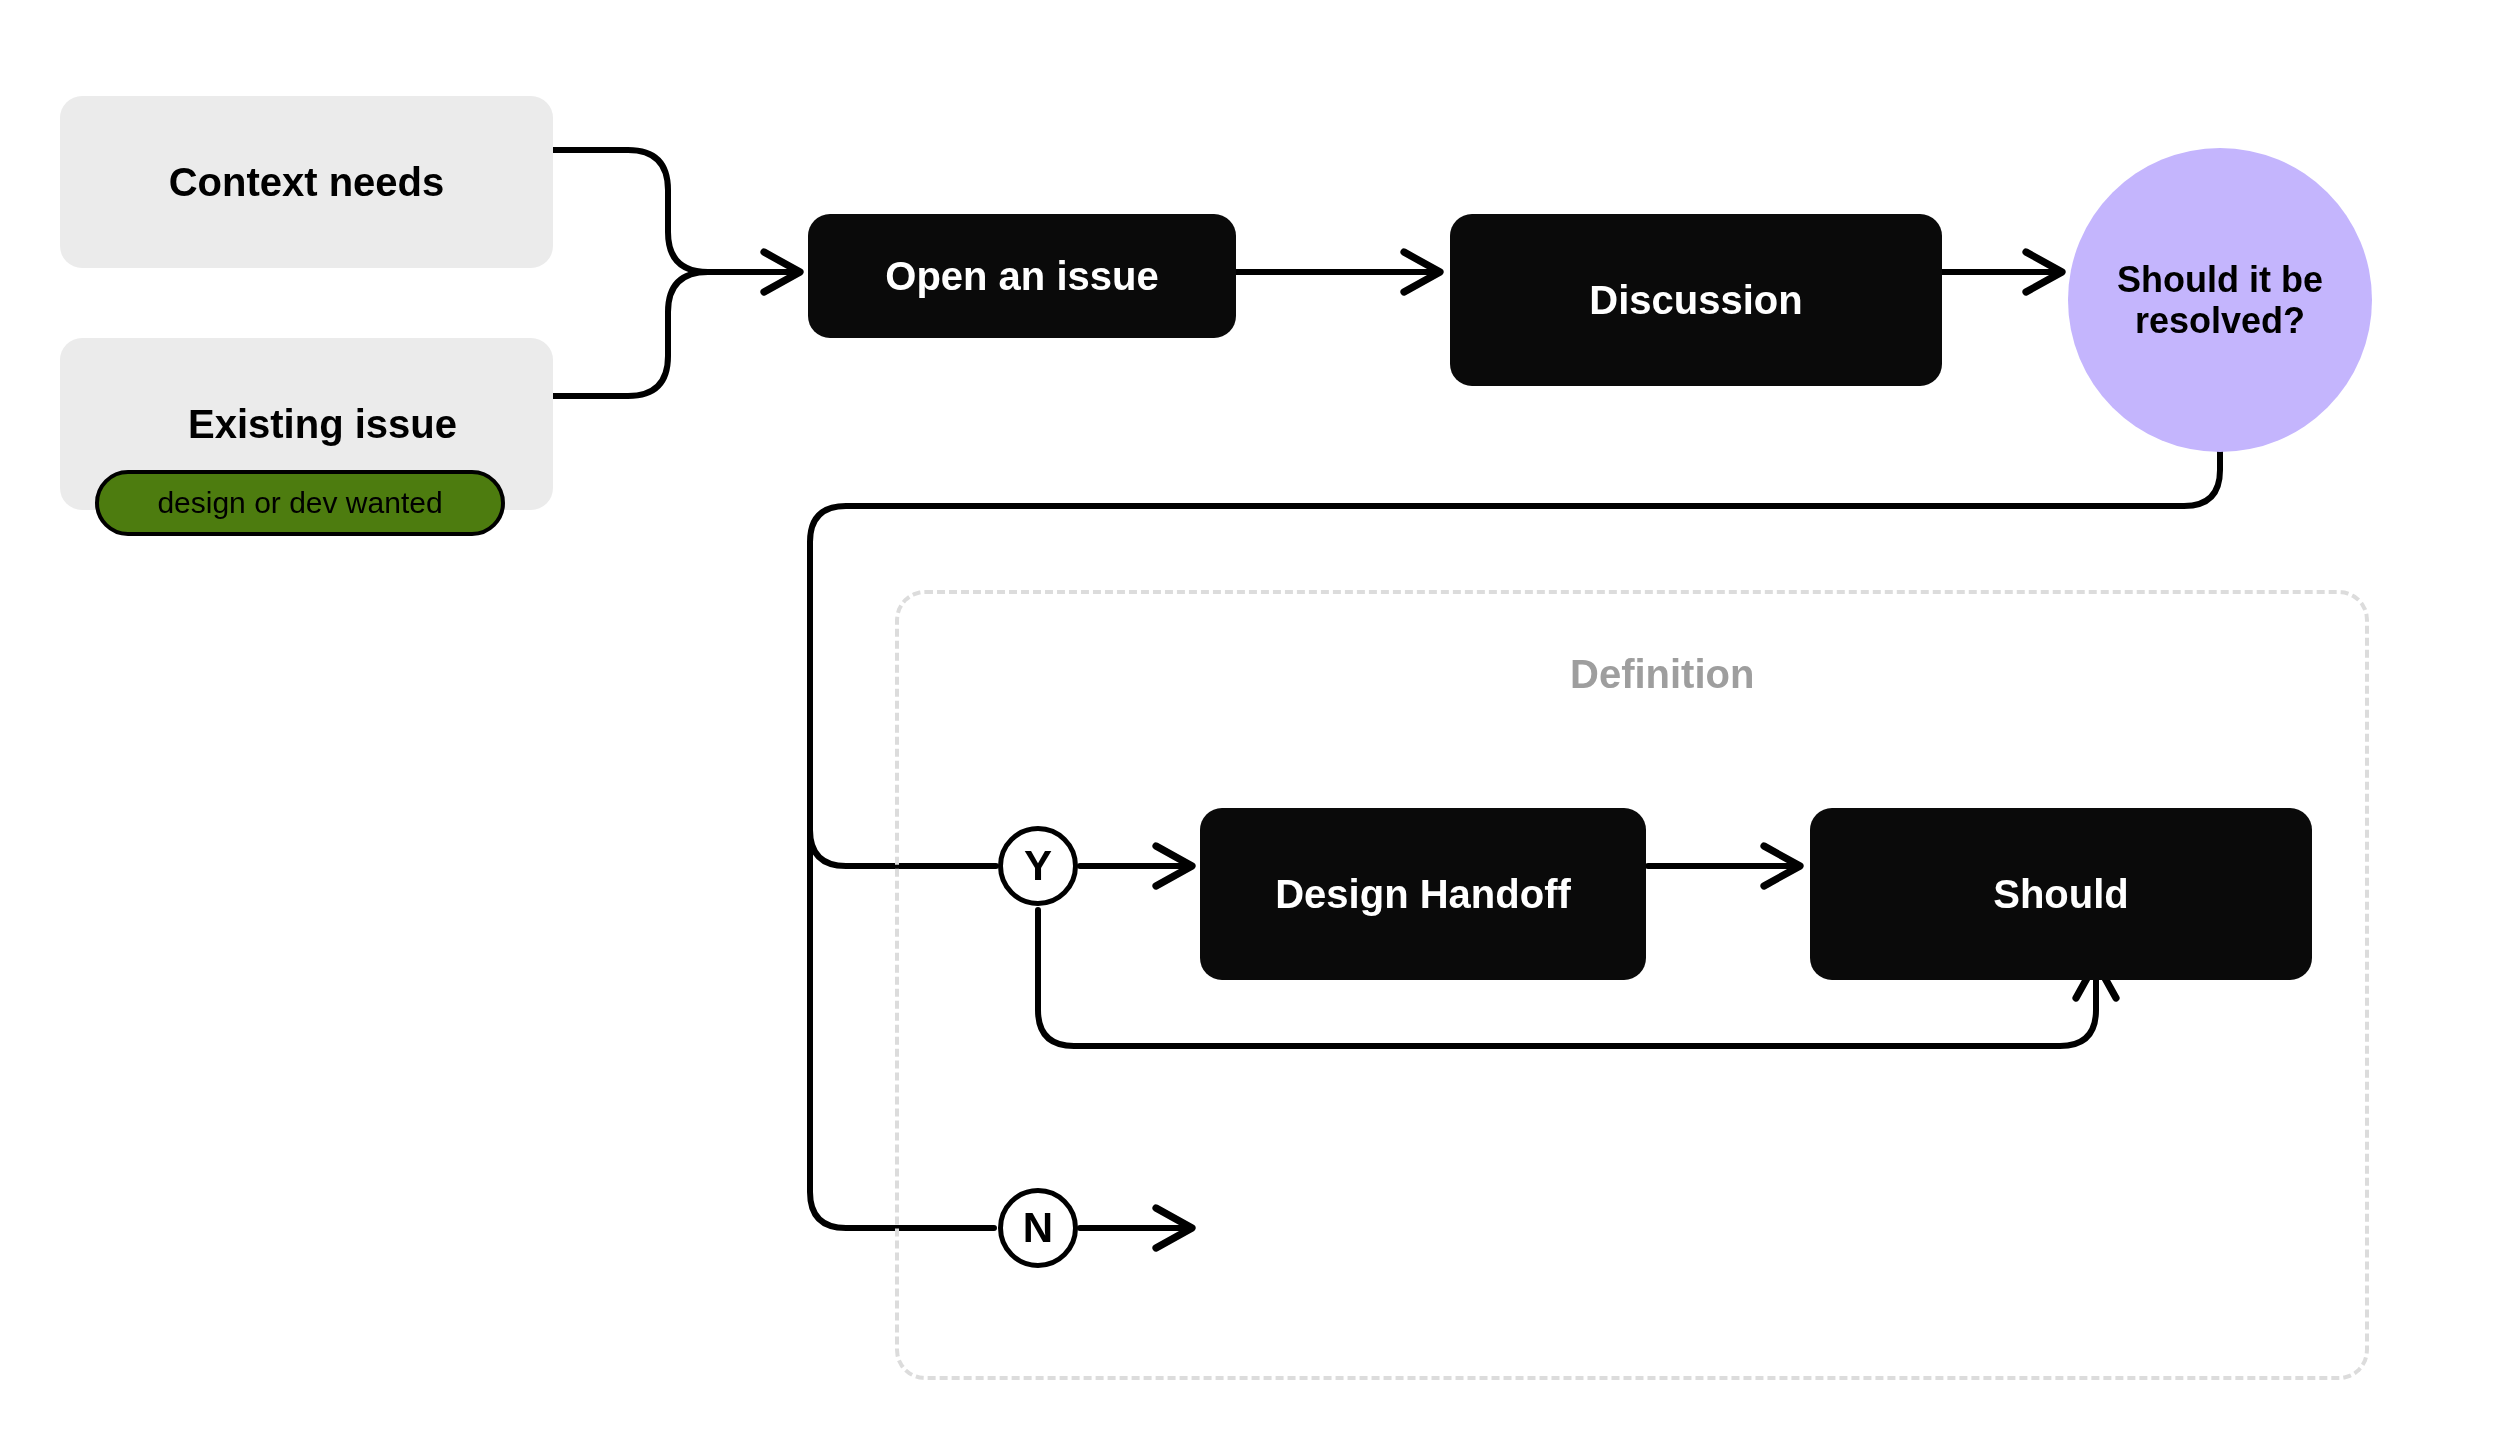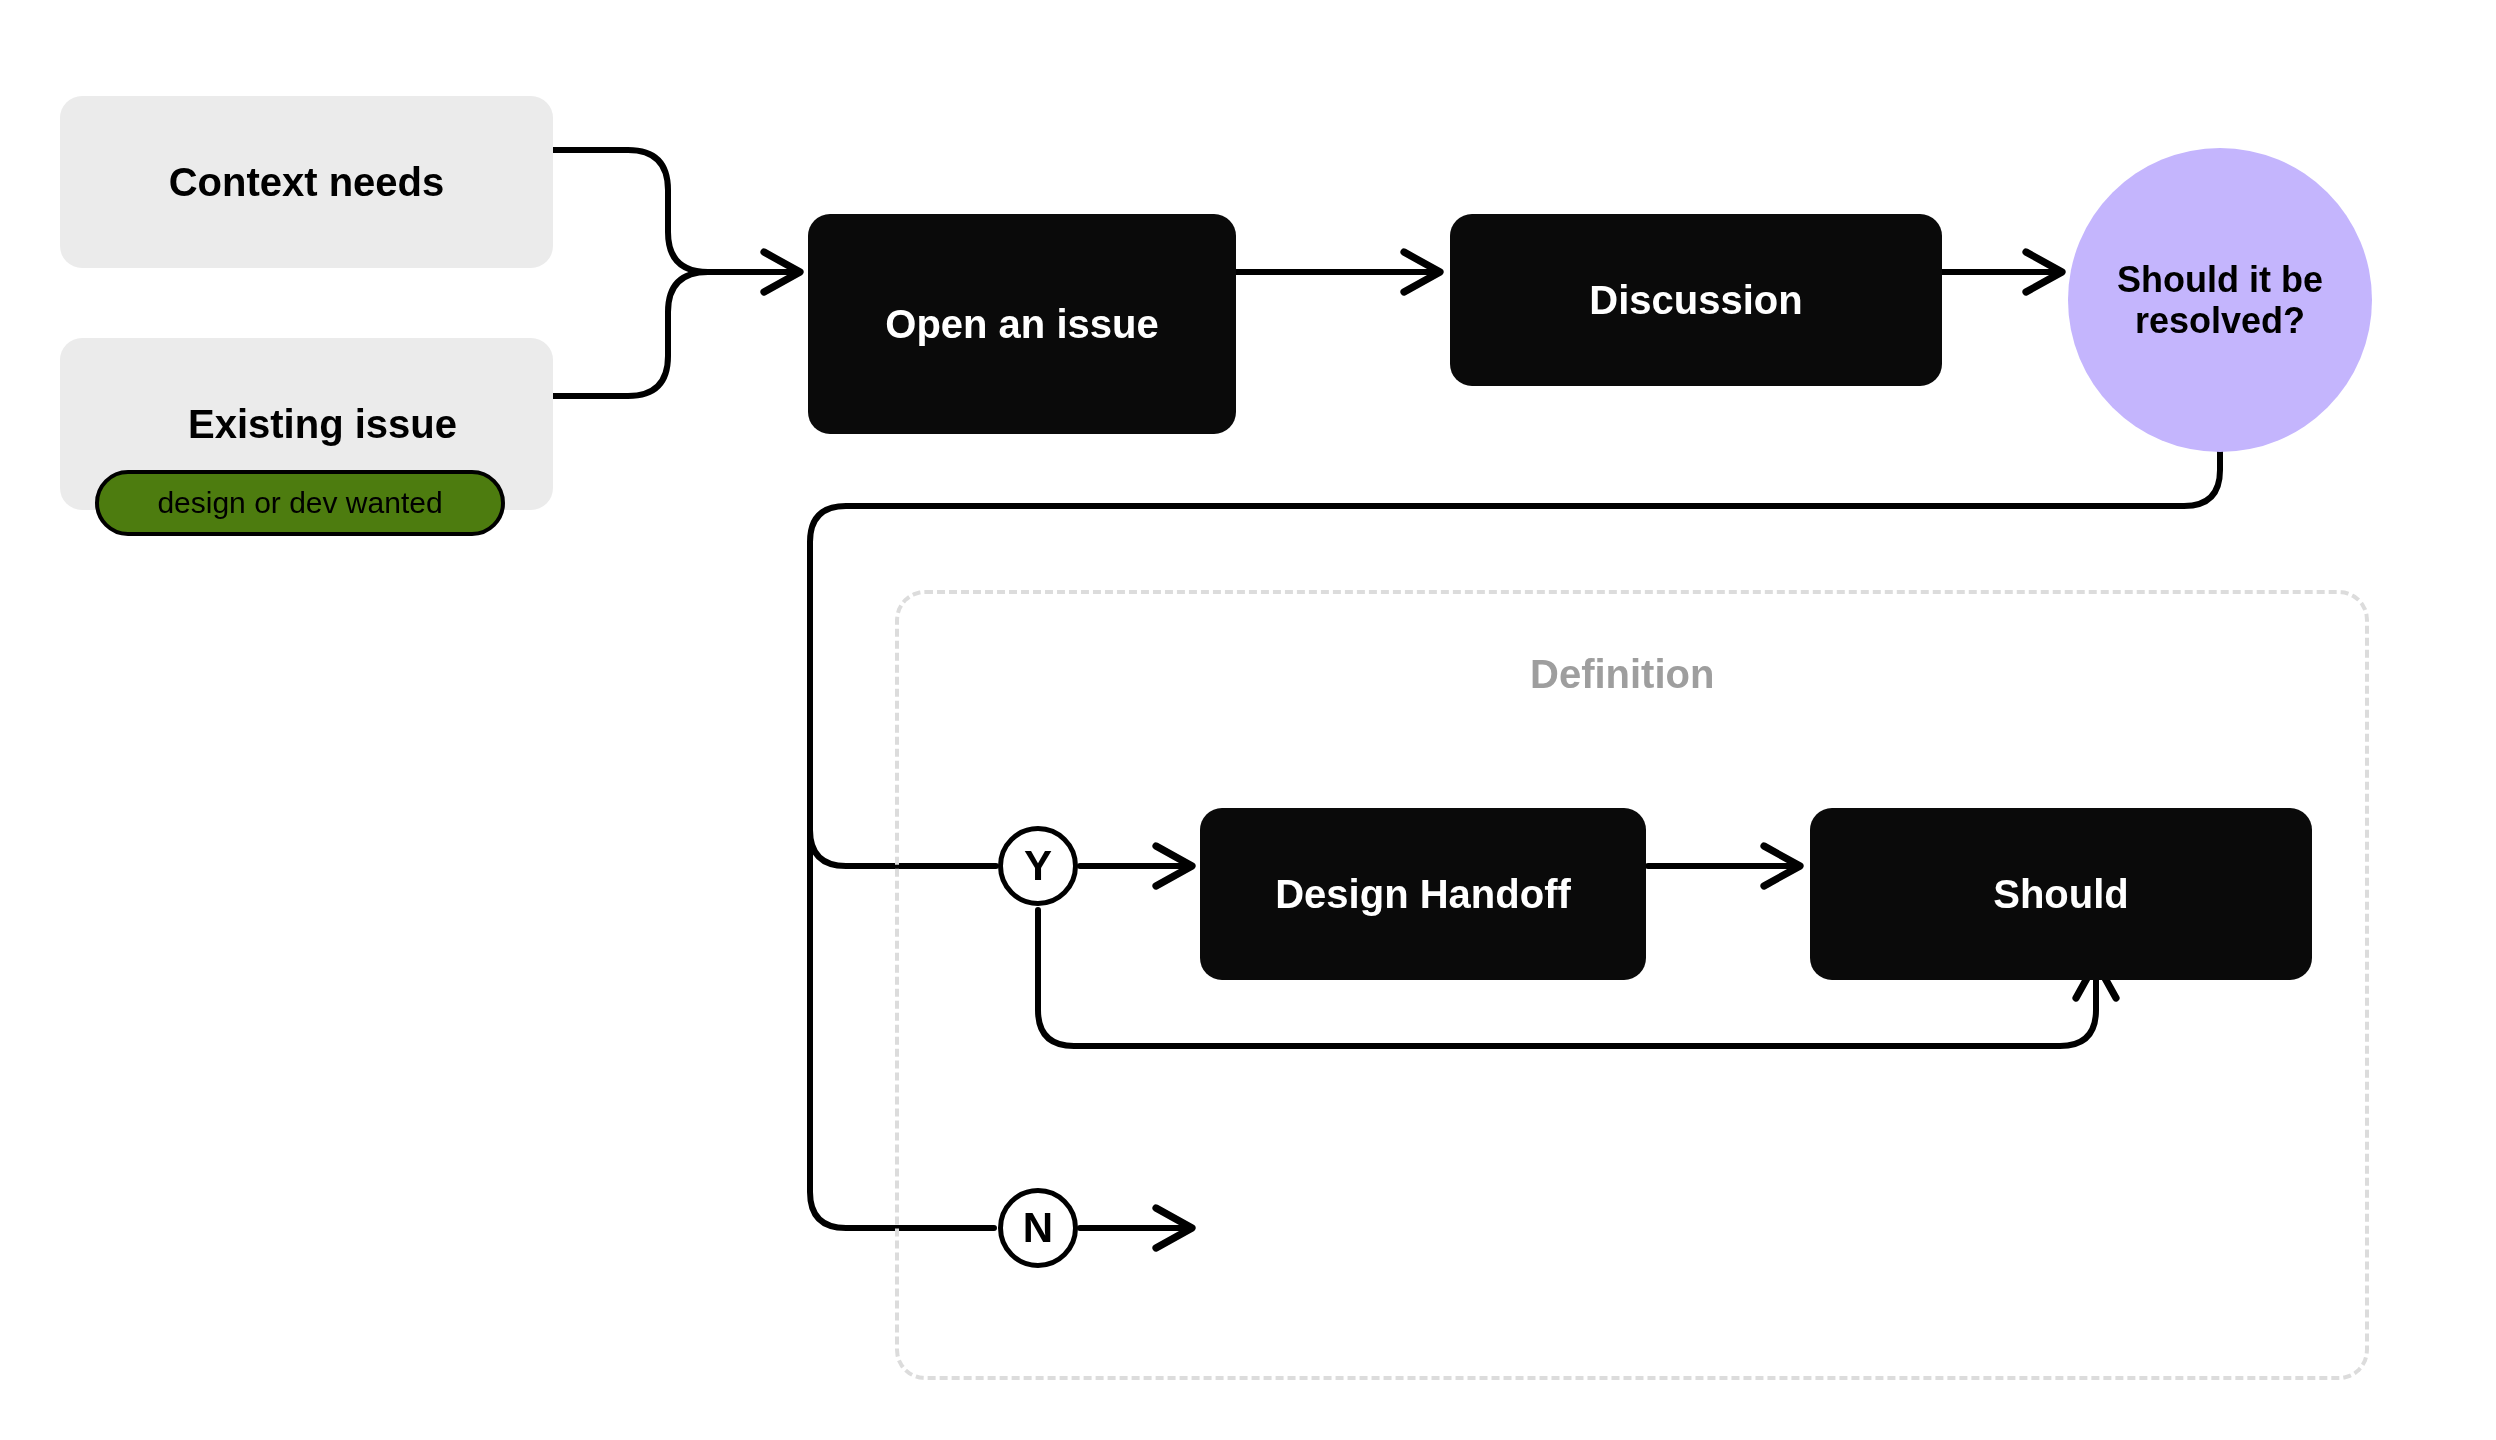"Open an issue" div.node { height: 220px -> 124px }
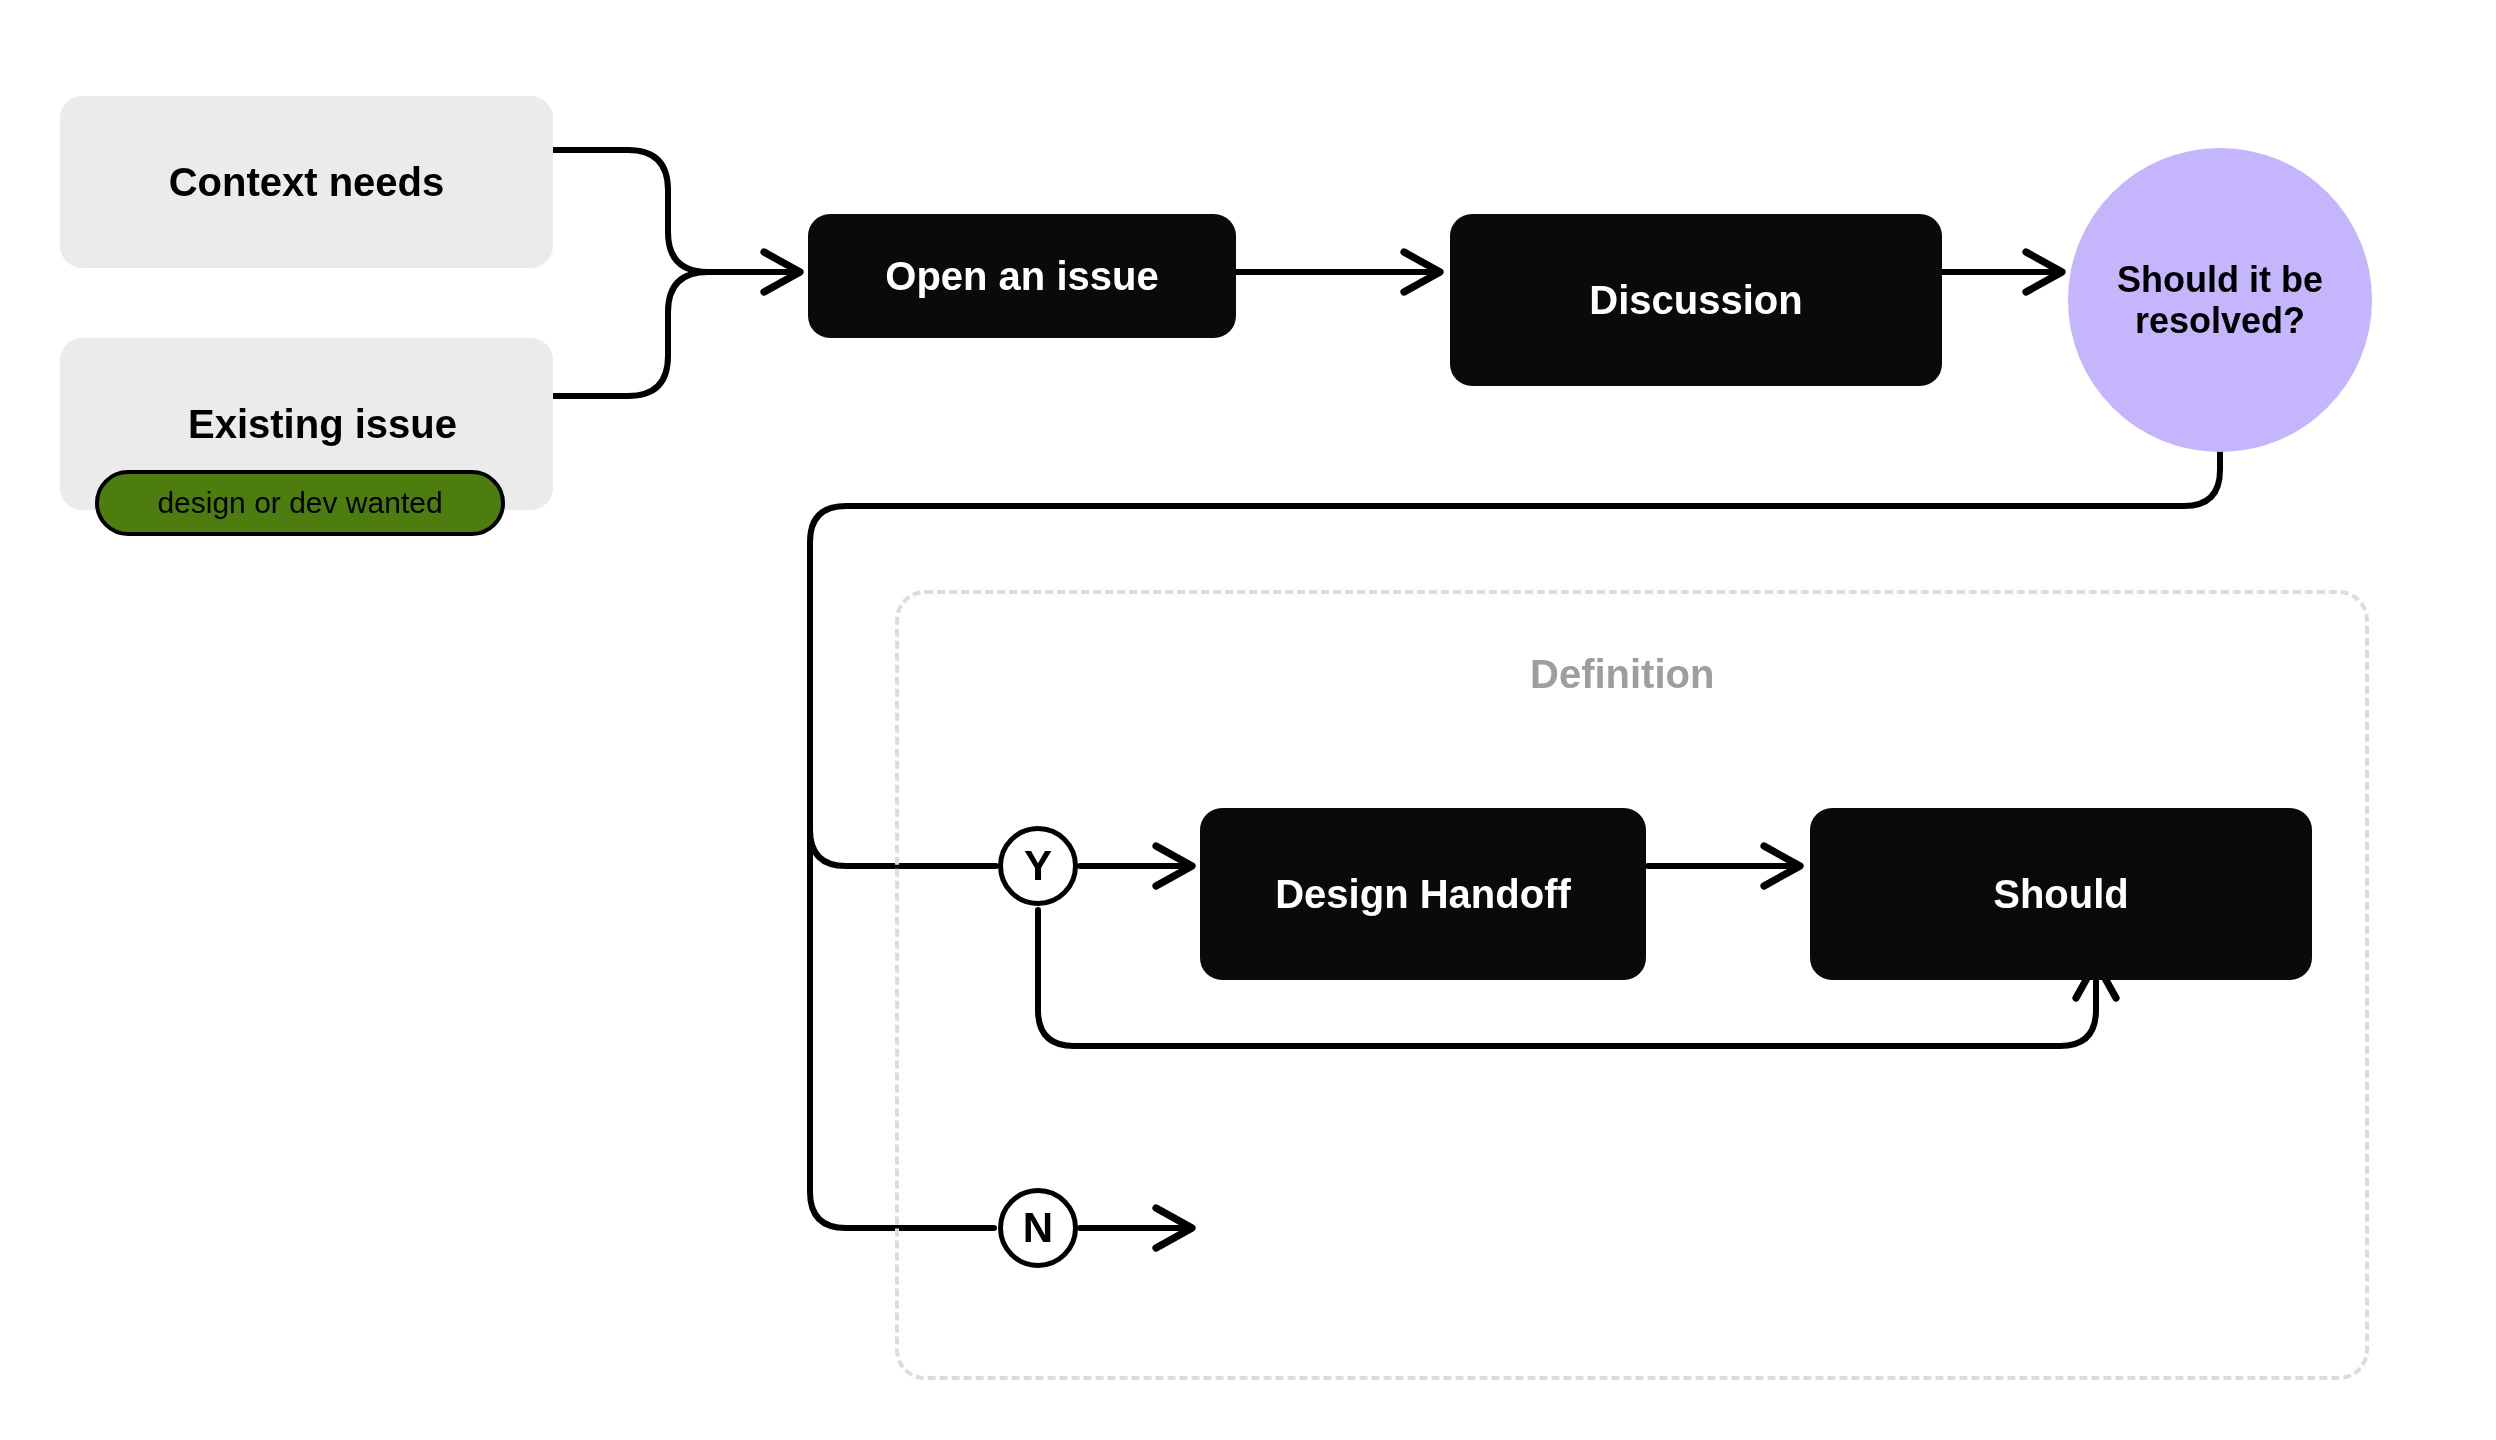"Definition" div.group-label { left: 1530px -> 1570px }
